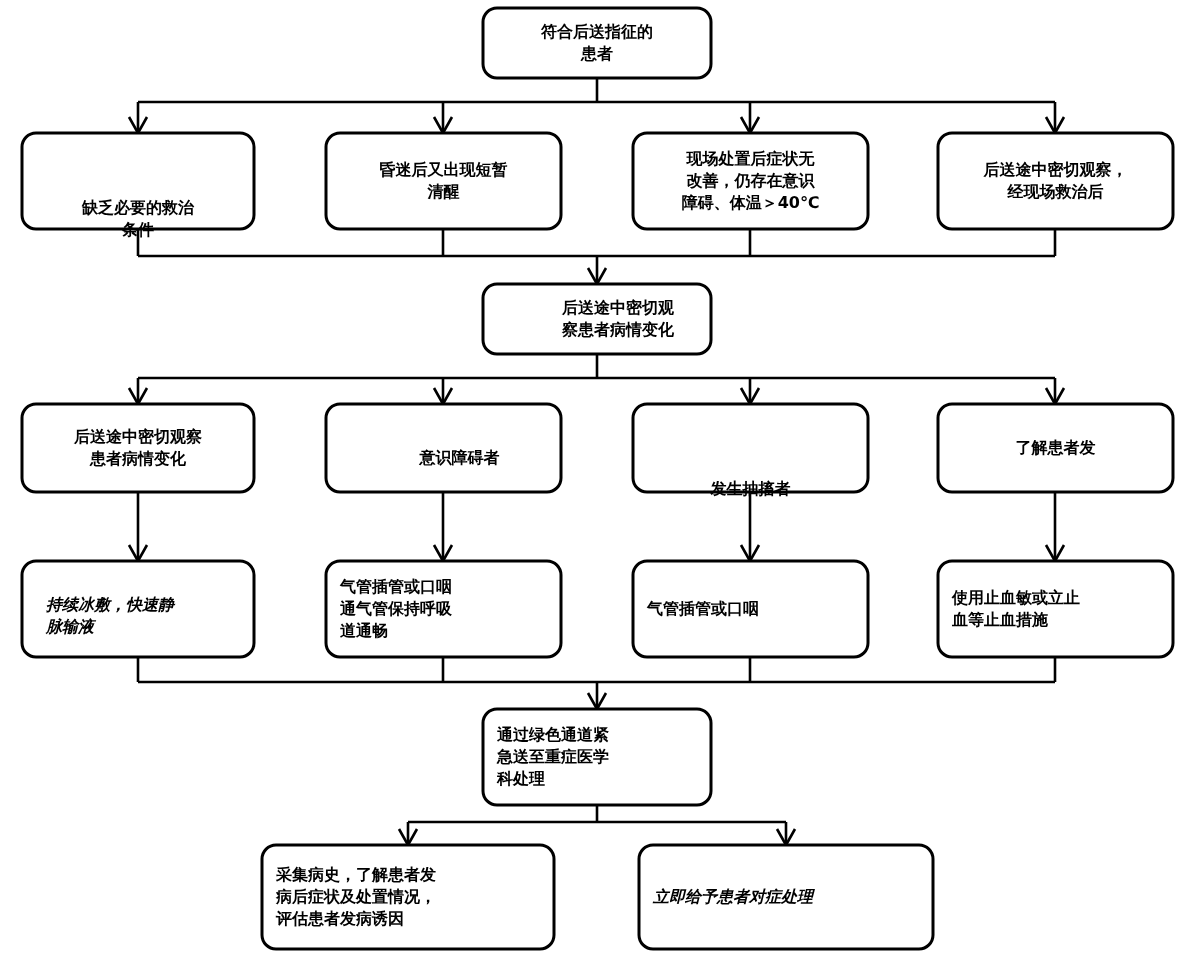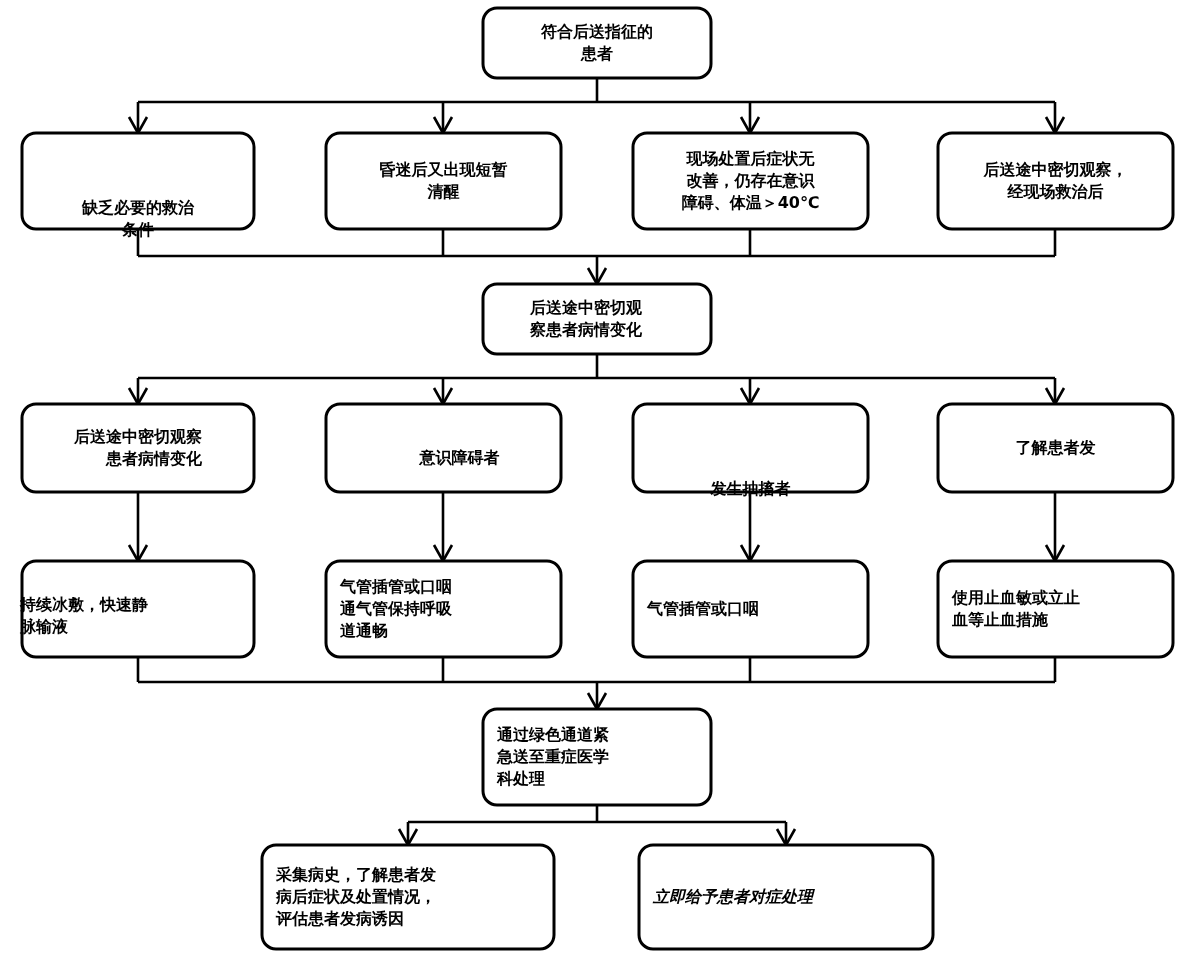"后送途中密切观" div.node-label { left: 486px -> 518px }
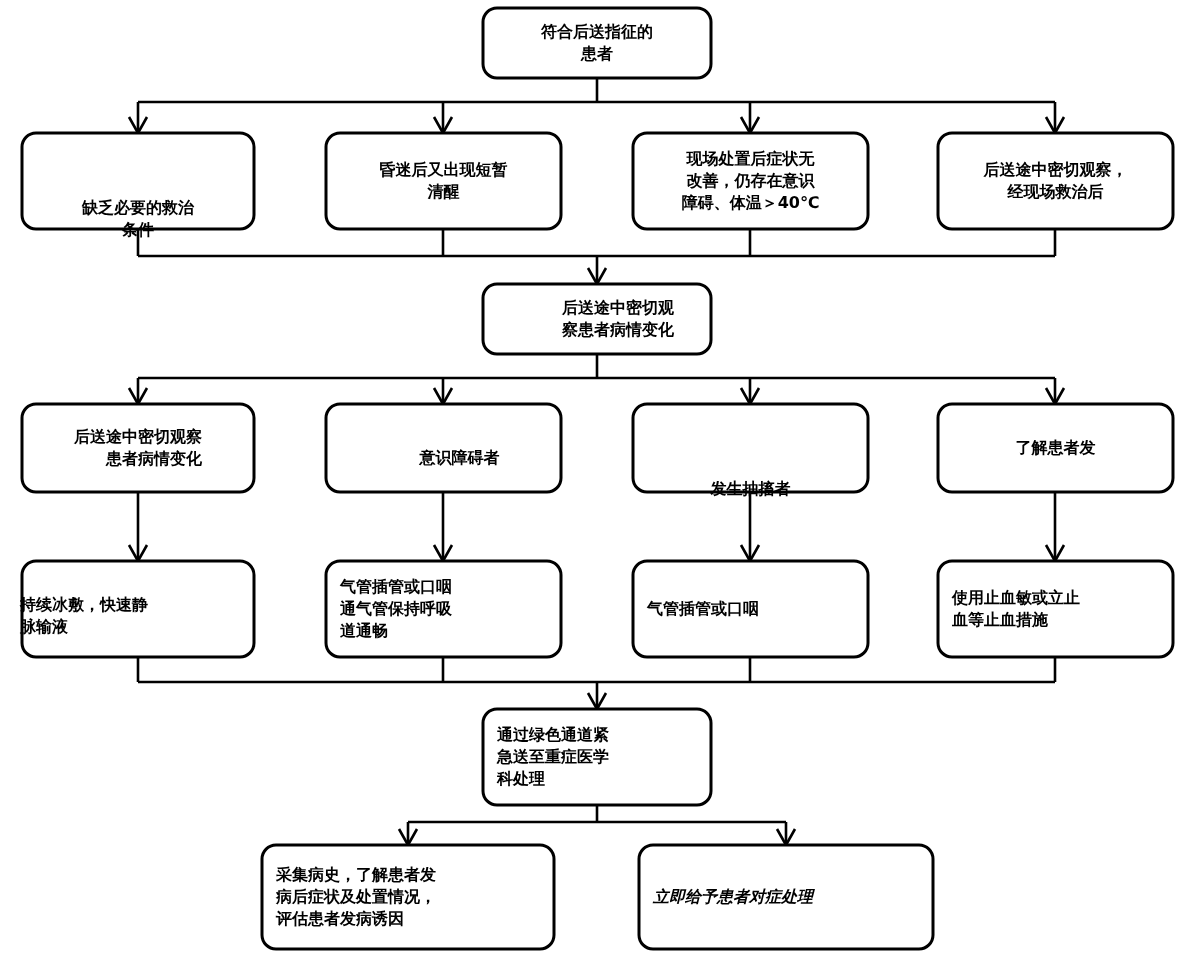"后送途中密切观察" div.node-label { text-align: right -> none }
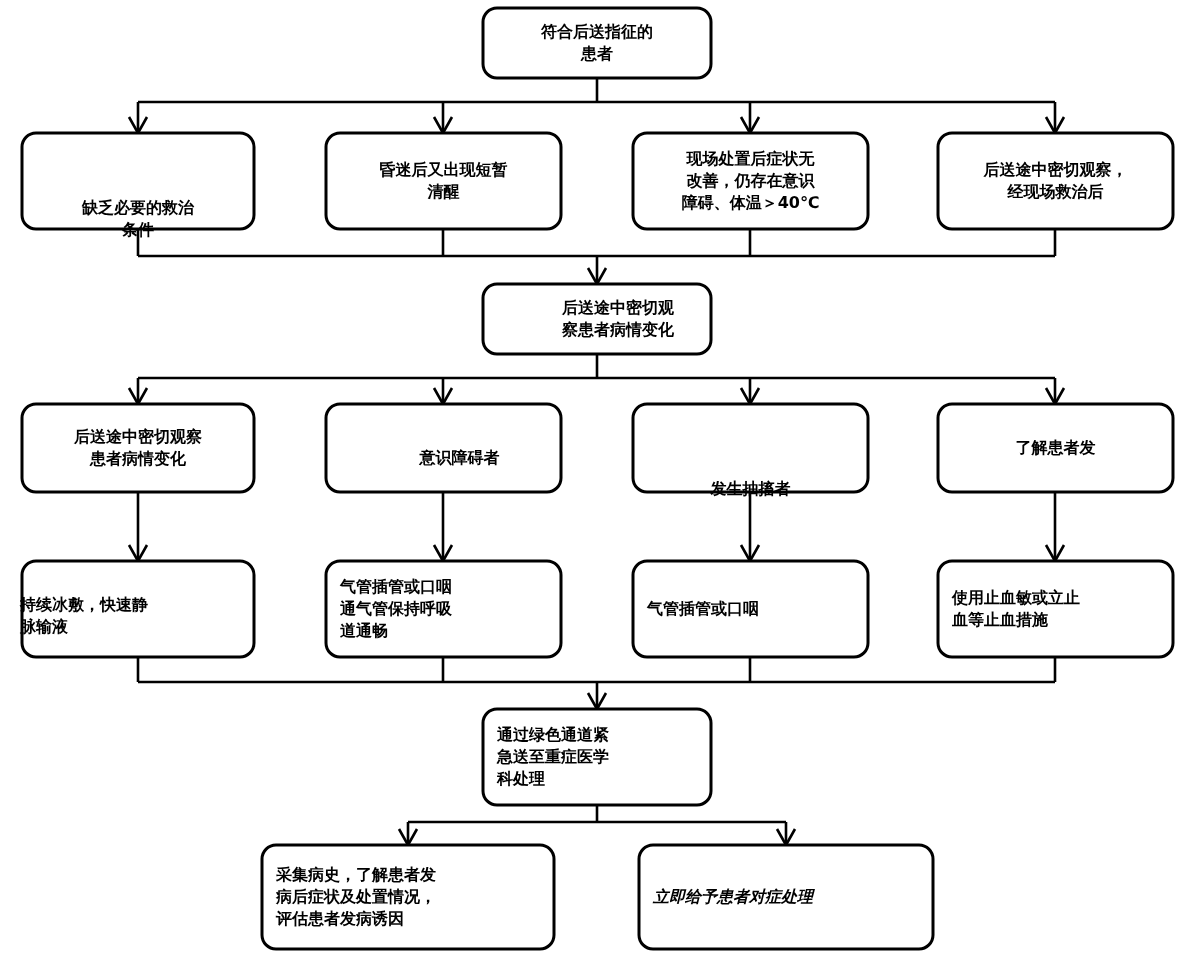"持续冰敷，快速静" div.node-label { font-style: none -> italic; left: 20px -> 46px }
